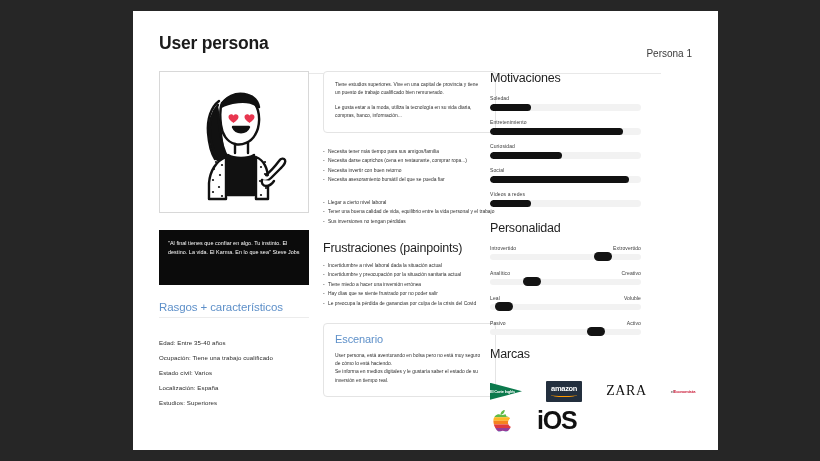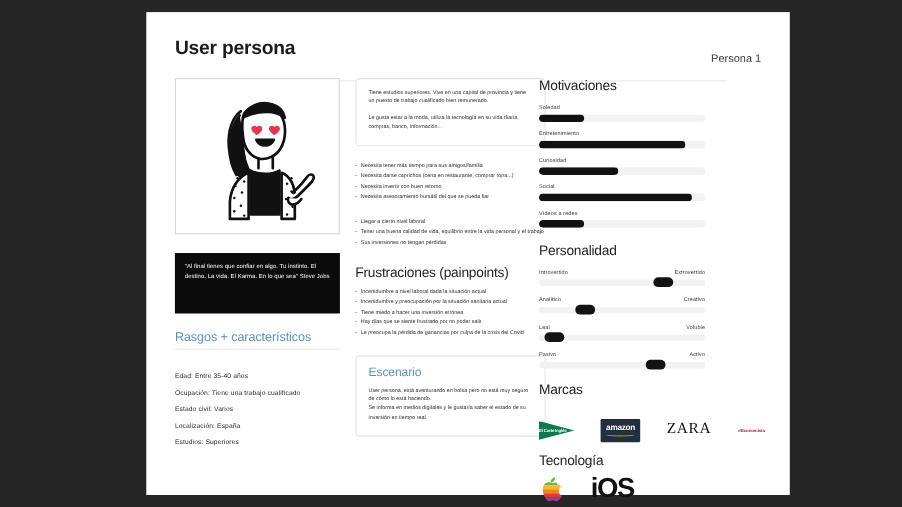"Tecnología" div.r-title { html: <div>Tecnología</div> -> none }
